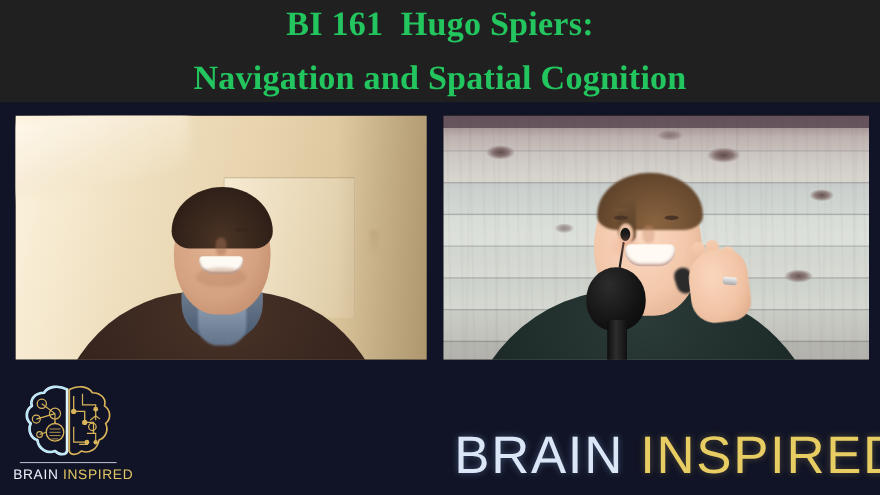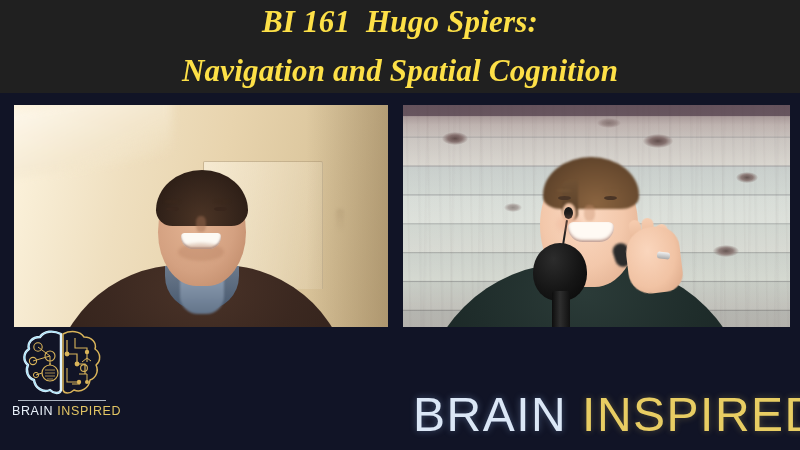"BI 161 Hugo Spiers:" .title-line { color: #fde047 -> #22c55e; font-style: italic -> none }
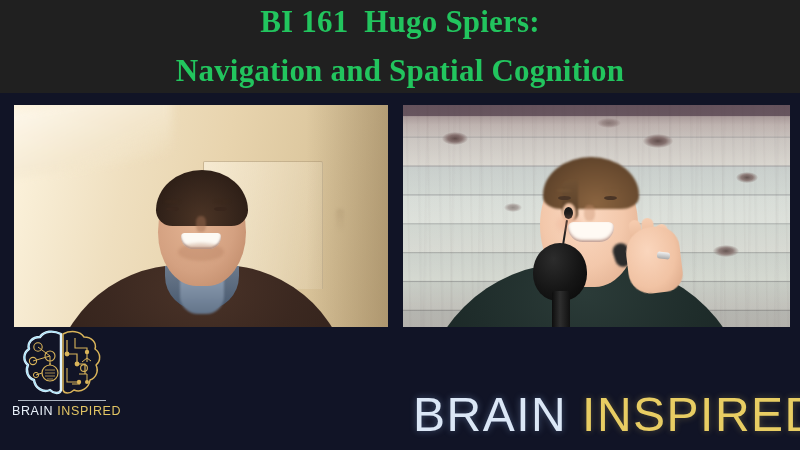"BRAIN INSPIRED" #brand-logo { top: 328px -> 348px }
